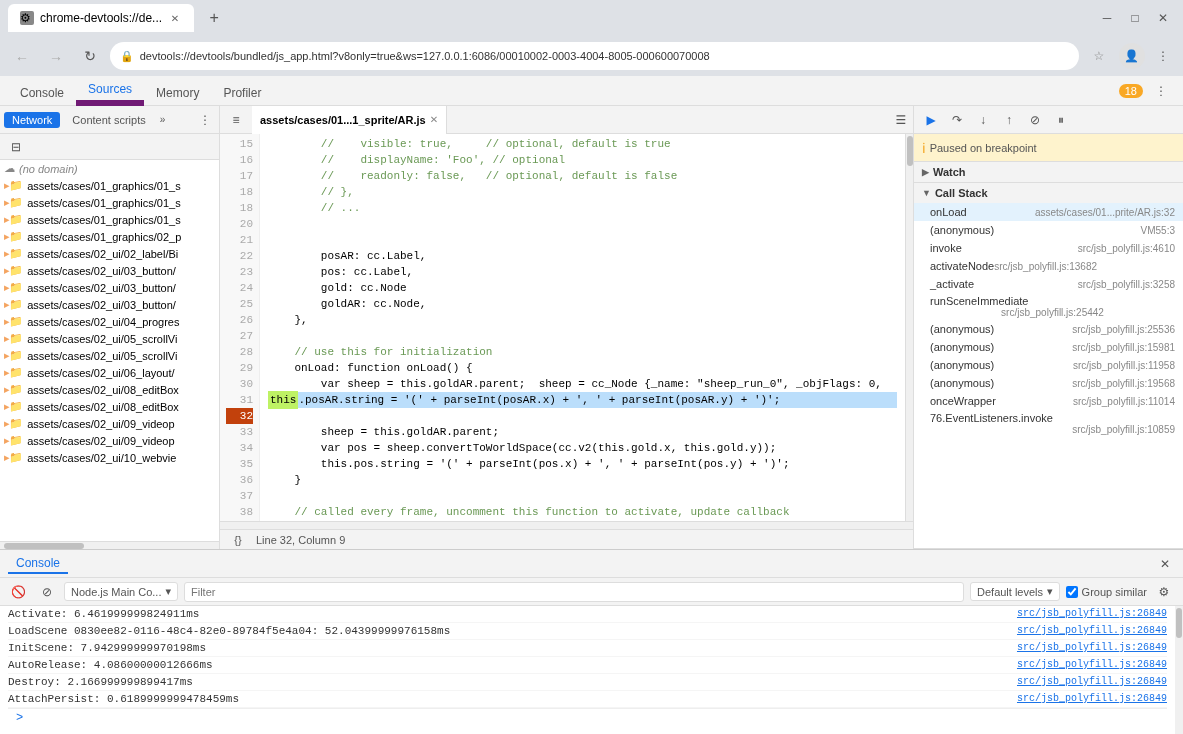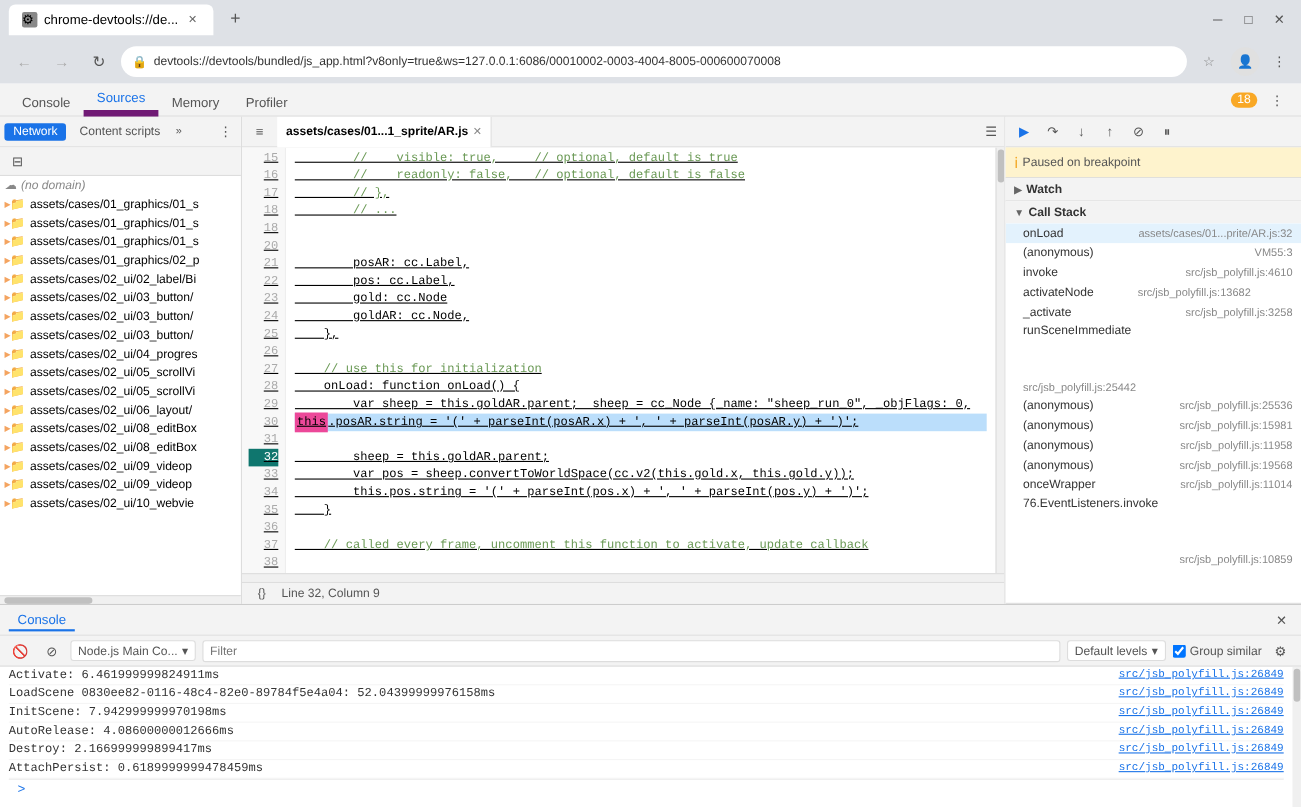"15" div.code-editor { text-decoration: underline -> none }
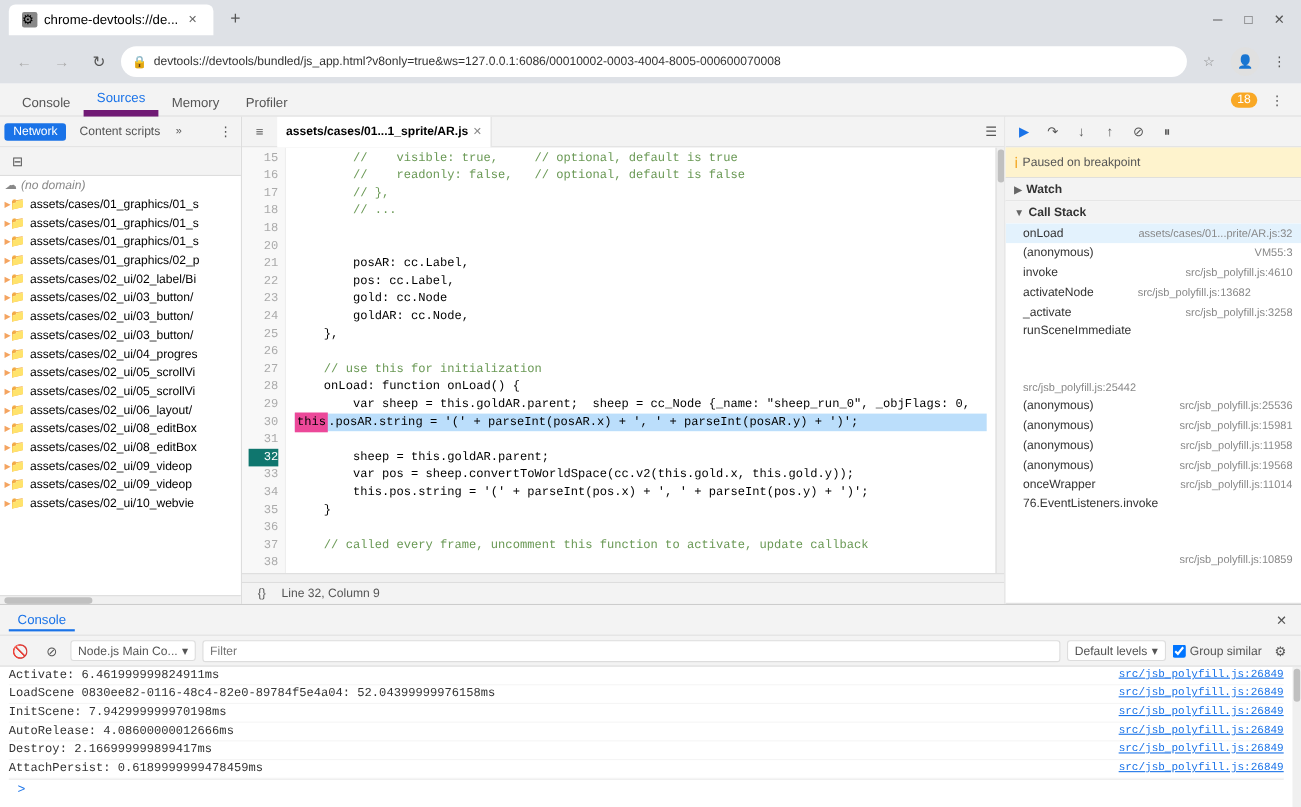"// displayName: 'Foo', // optional" div.code-line { html: none -> <div> // displayName: 'Foo', // optional</div> }
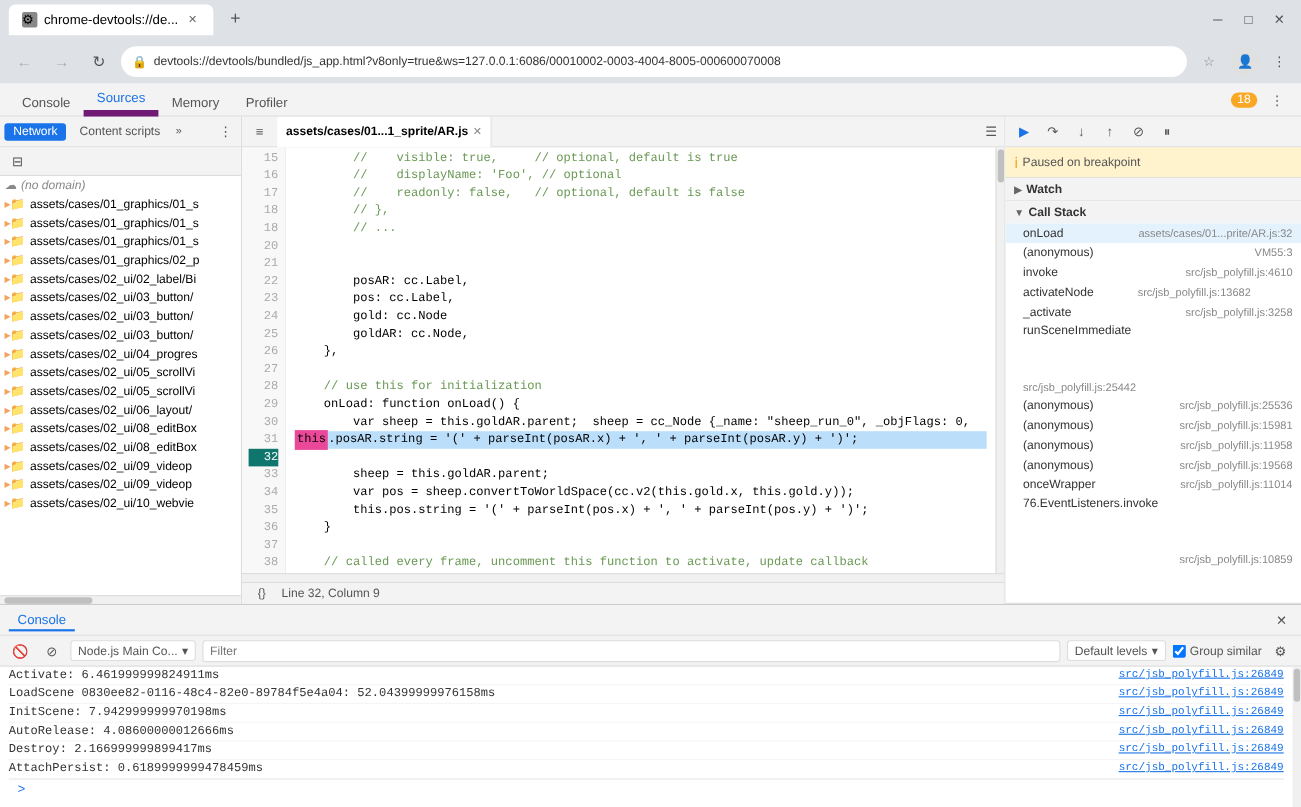"onLoad" .call-stack-item { gap: 40px -> none }
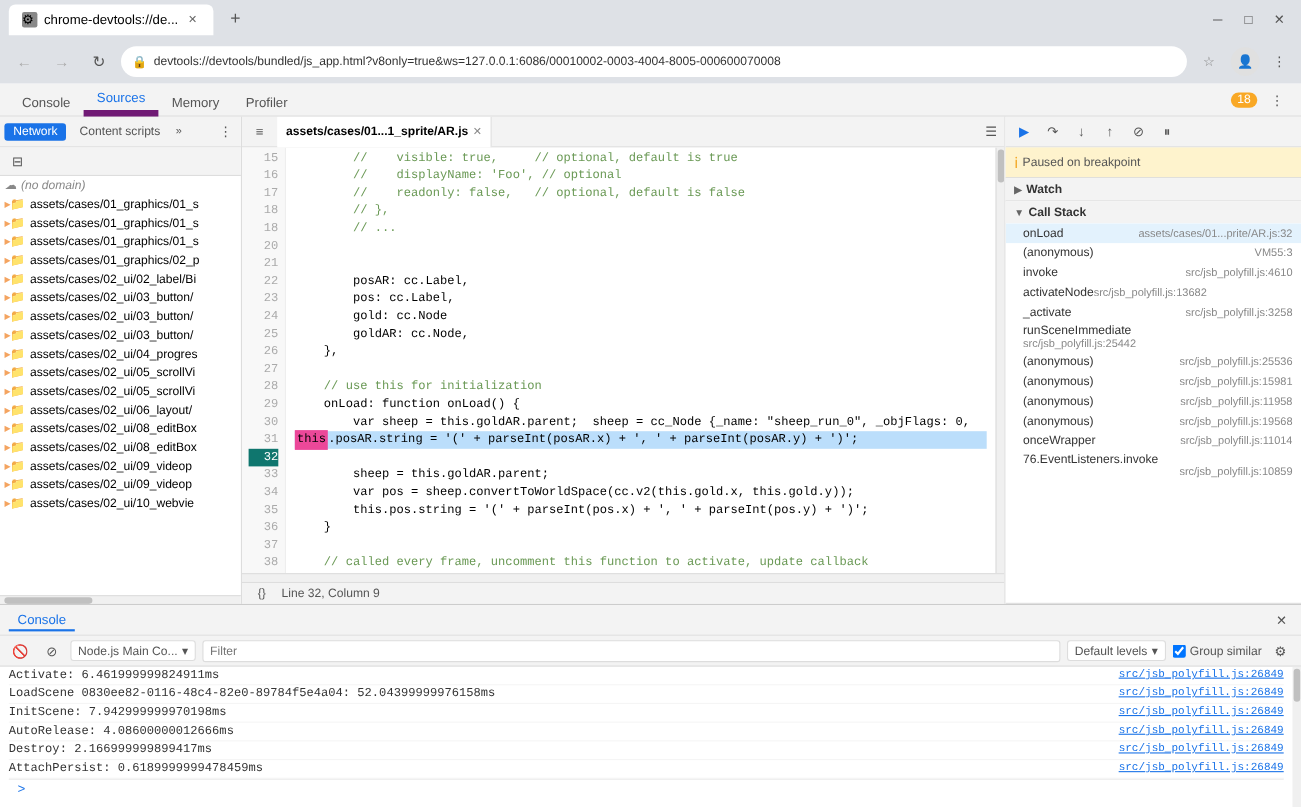"src/jsb_polyfill.js:25442" span { text-align: left -> center }
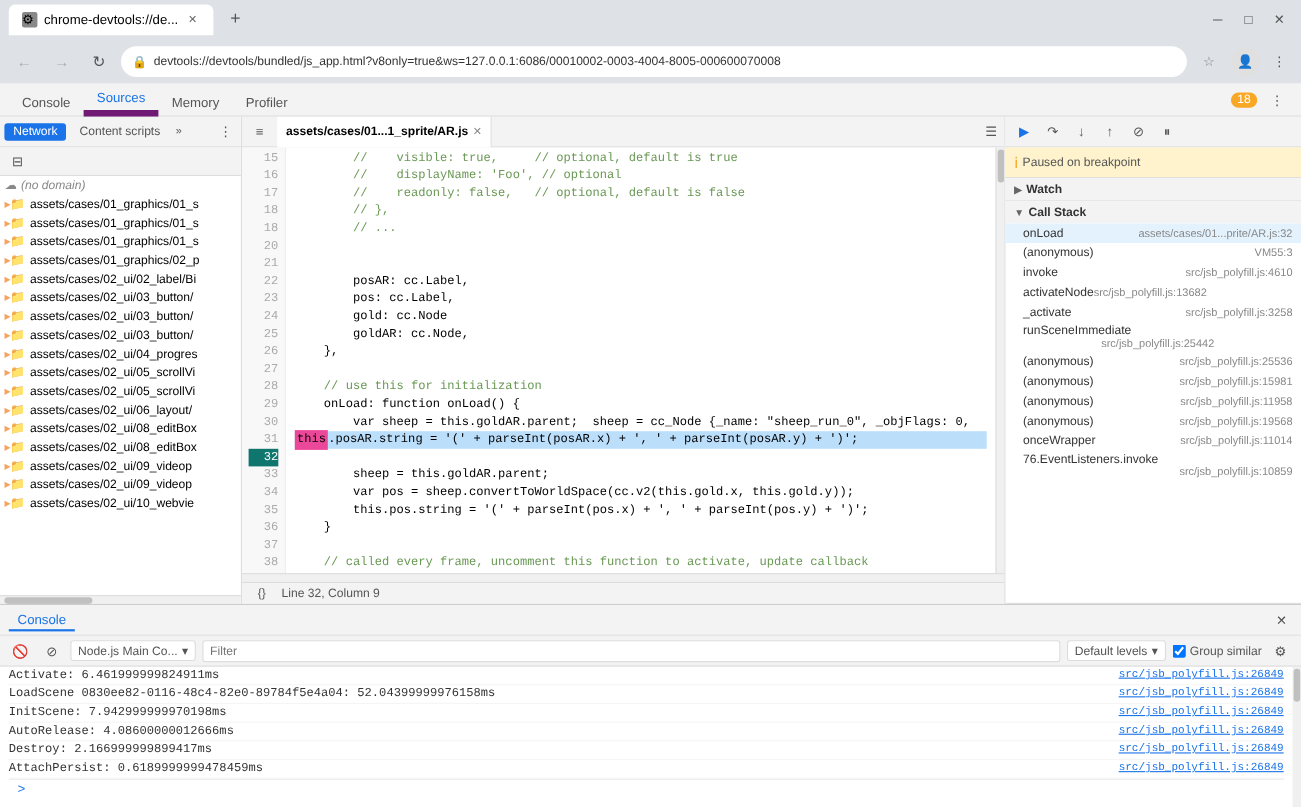"this" span { background: #ec4899 -> #bef264 }
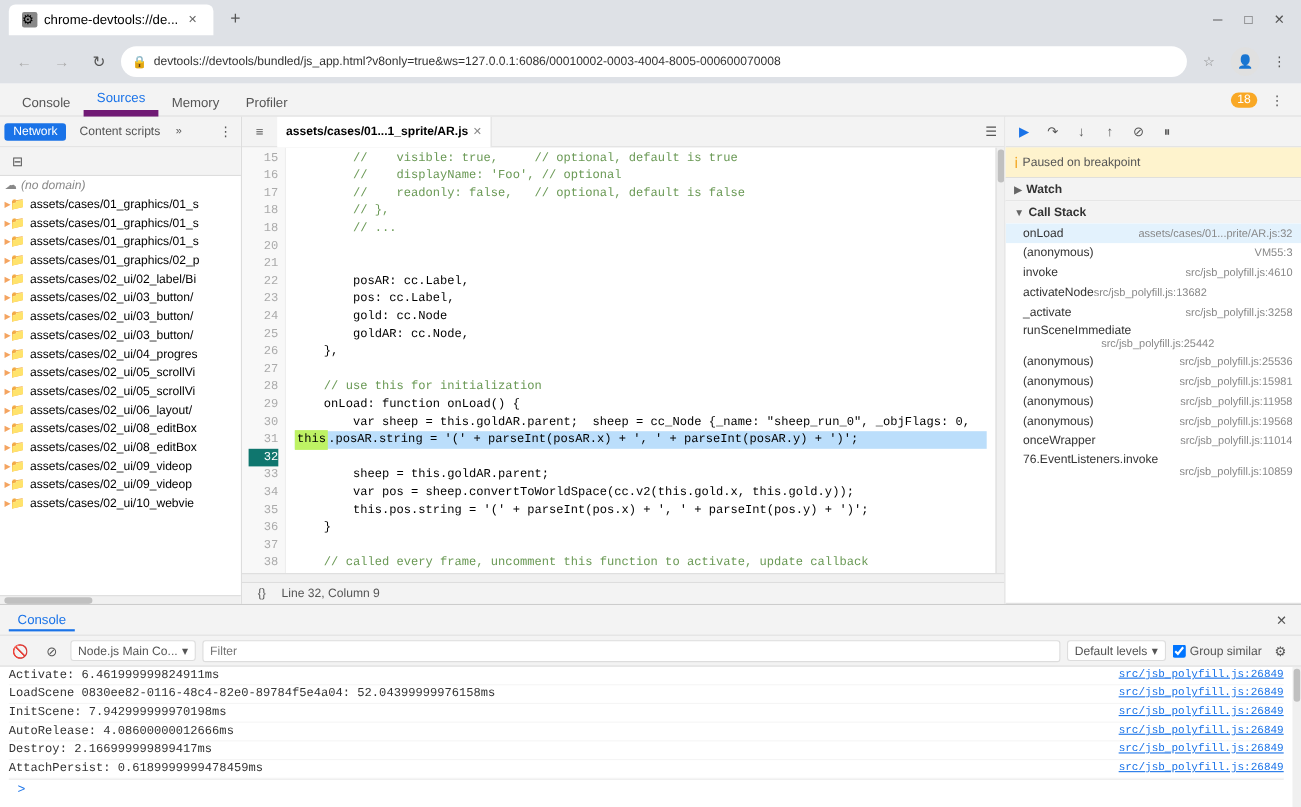"32" div { background: #0f766e -> #c2410c }
